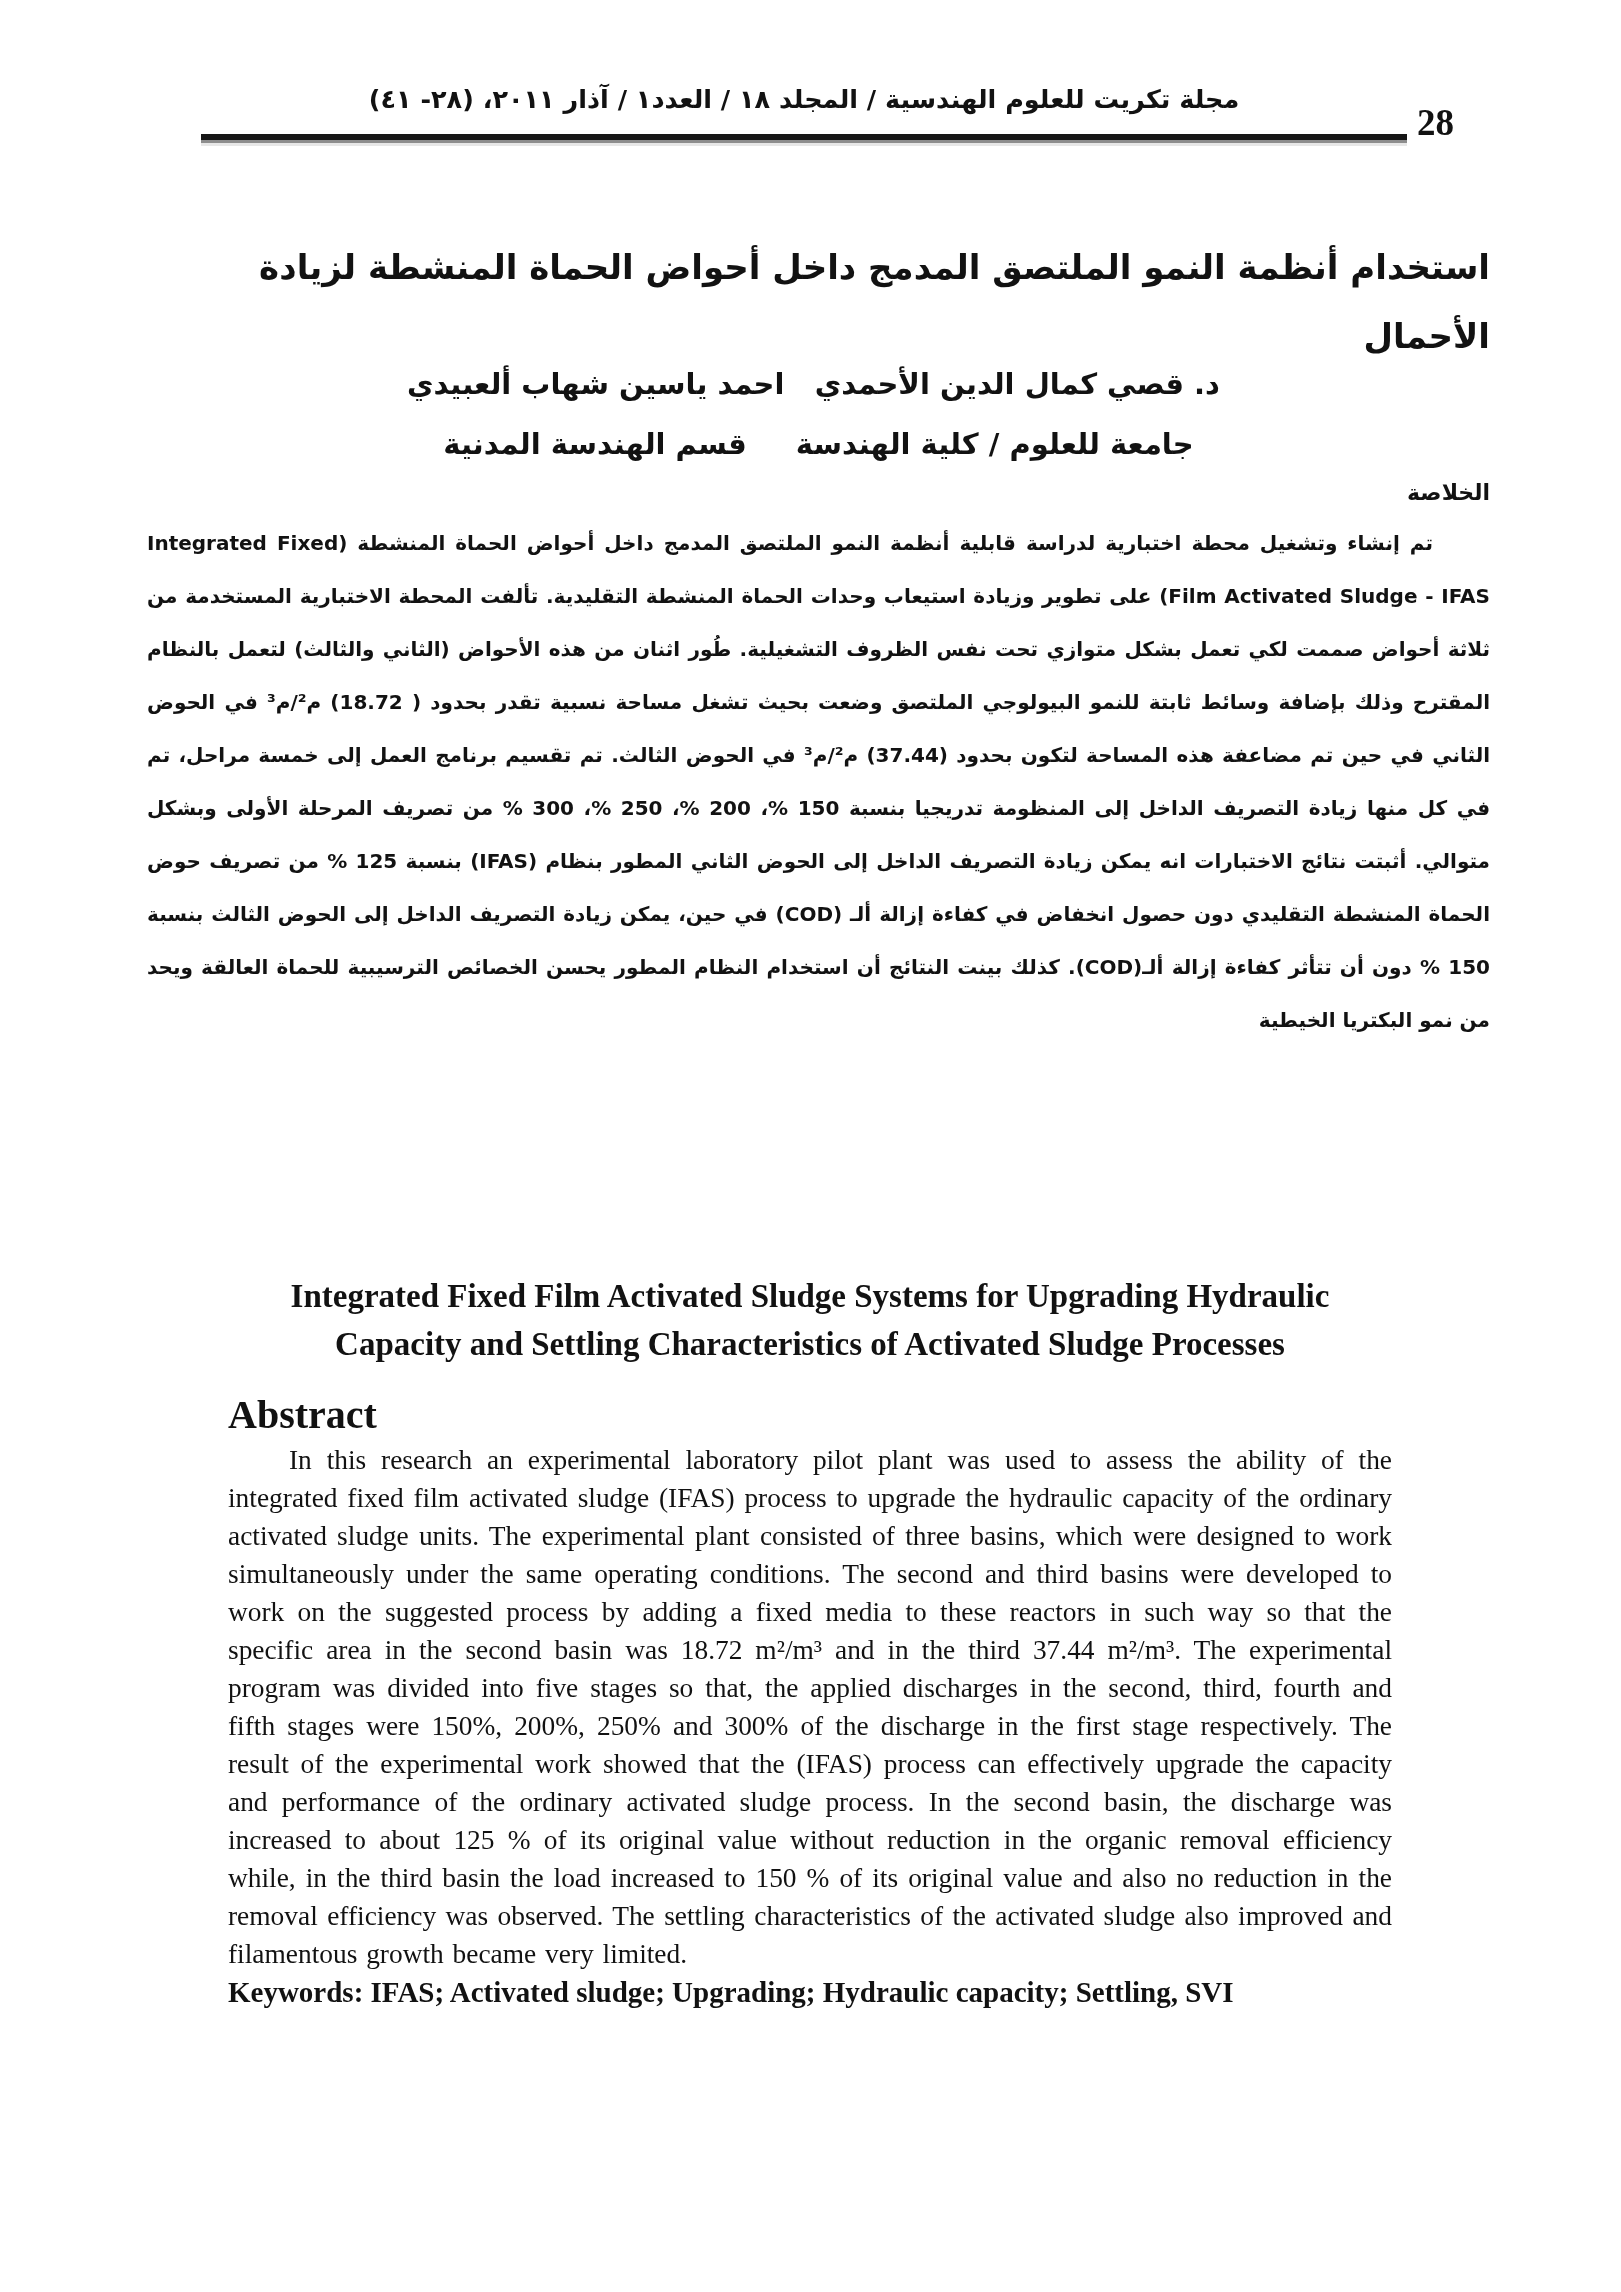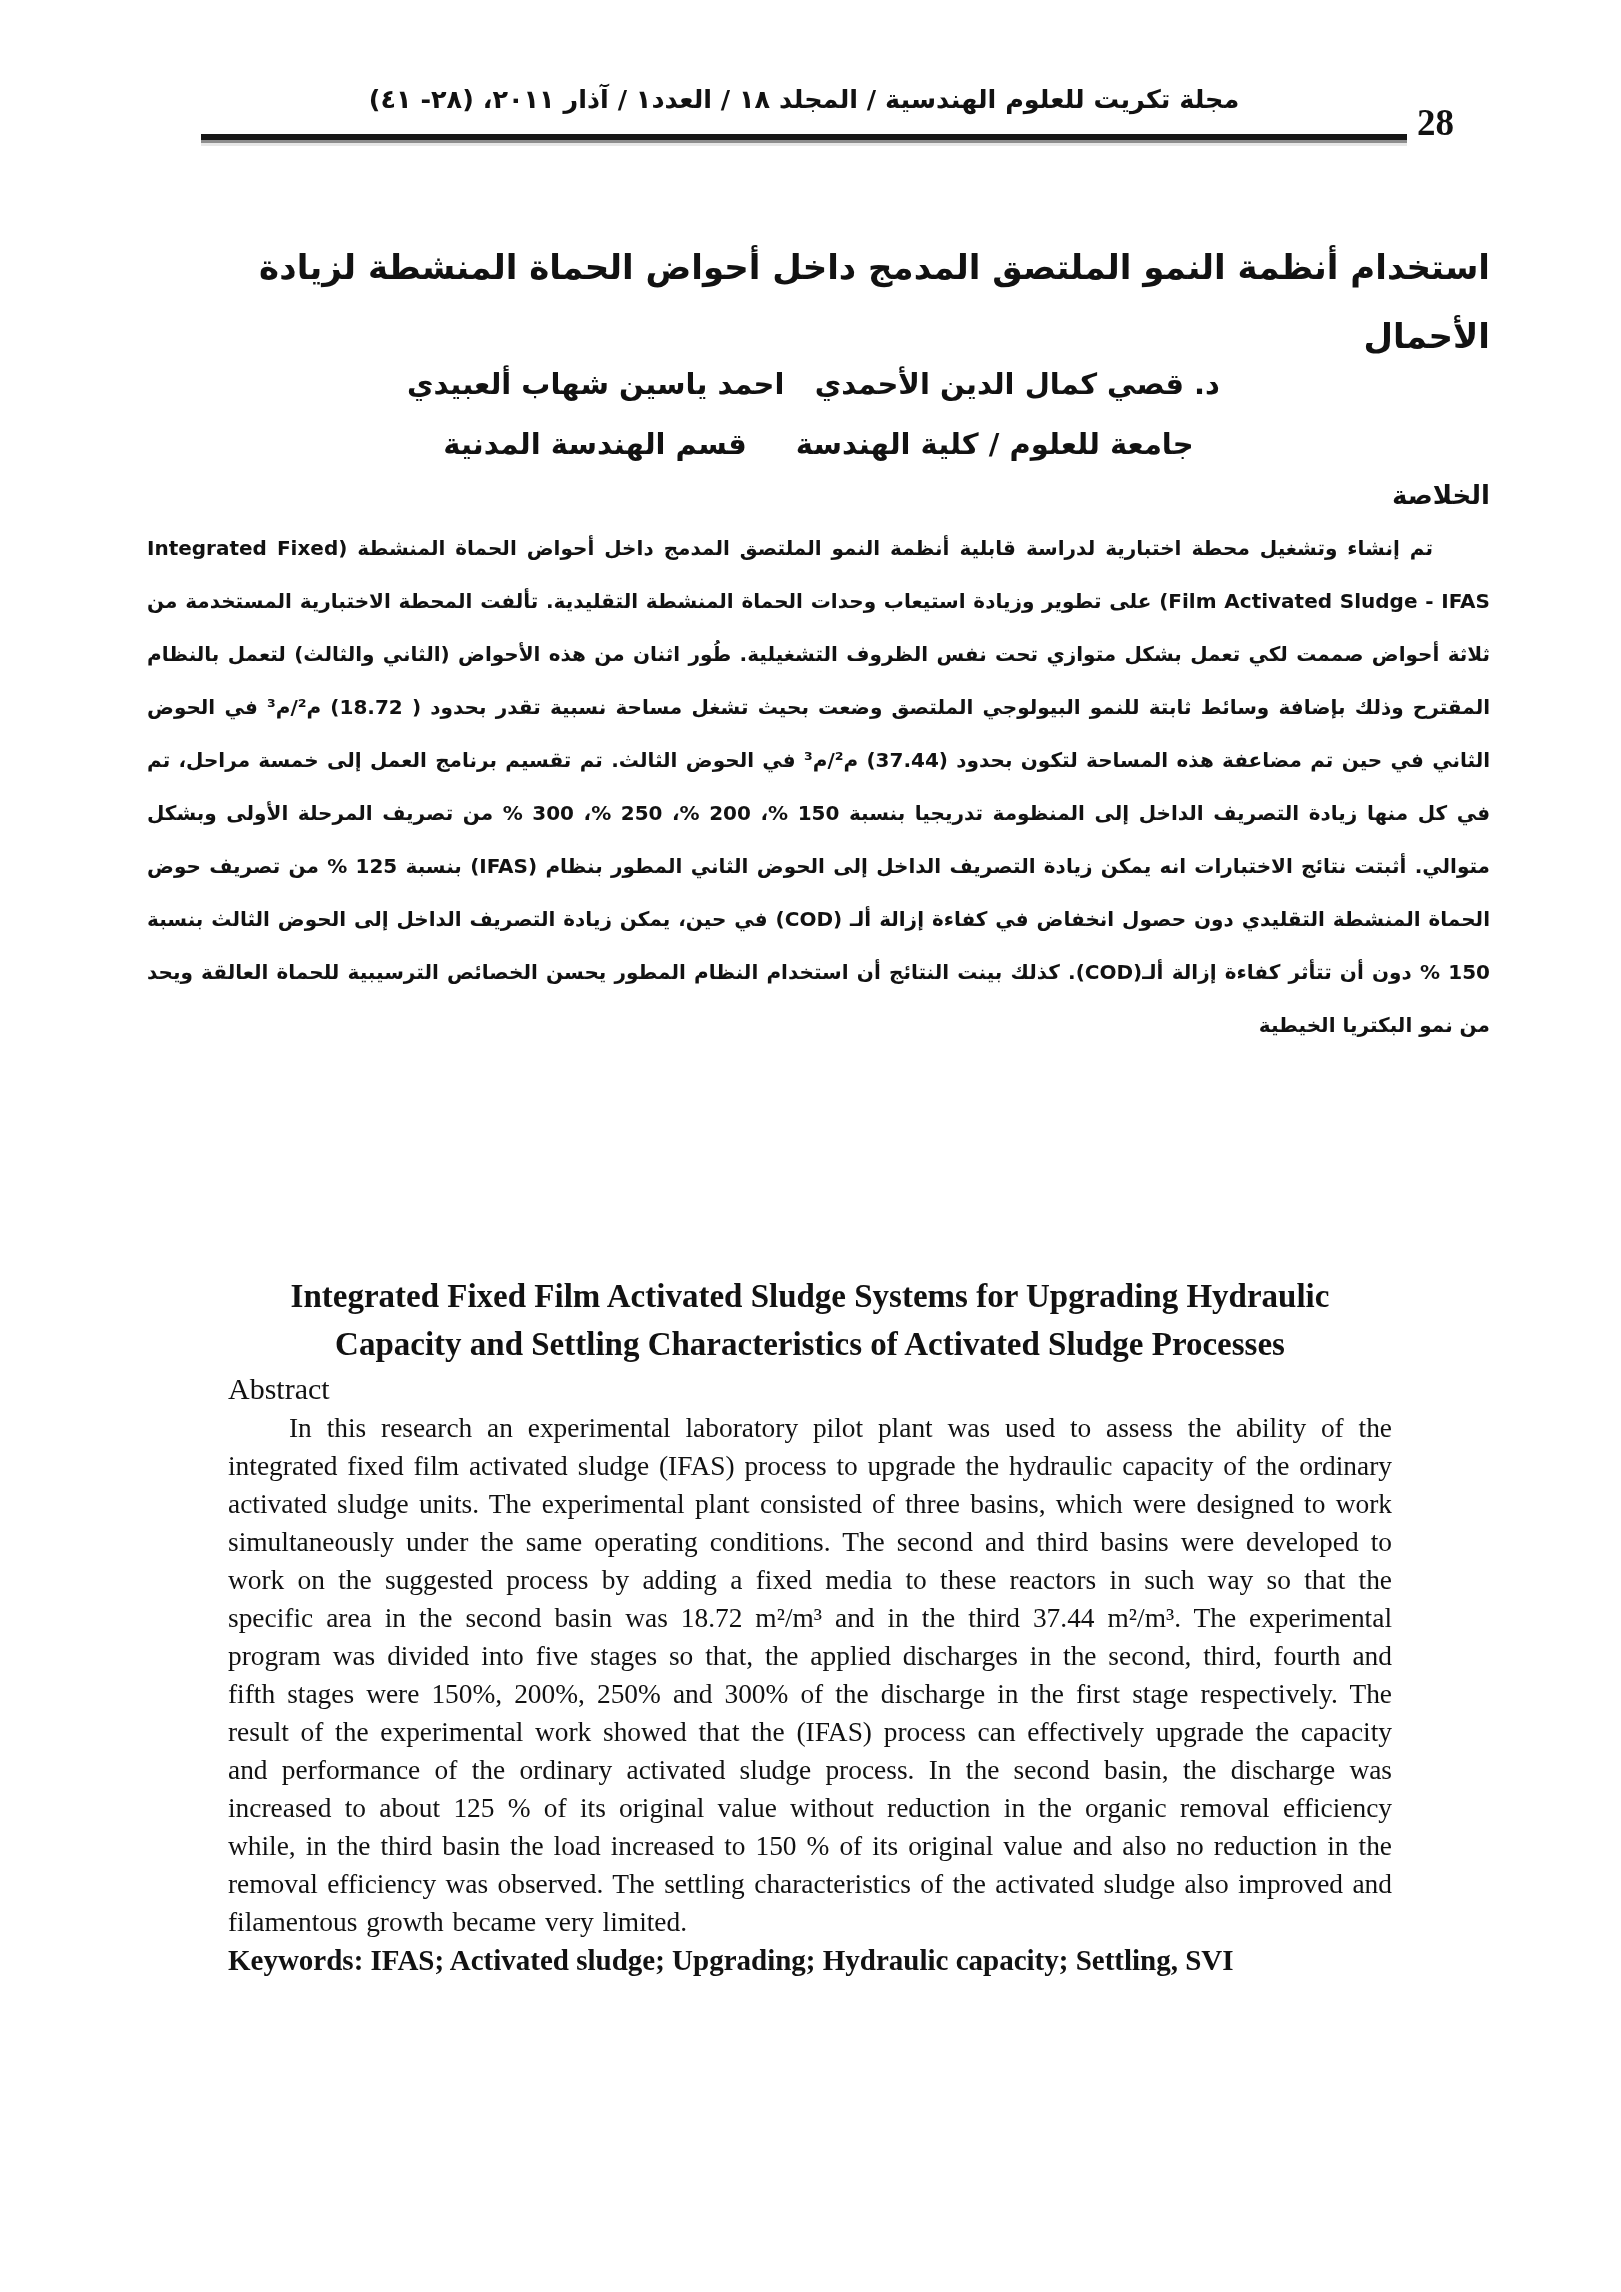"الخلاصة" .ar-heading { font-size: 26px -> 22px }
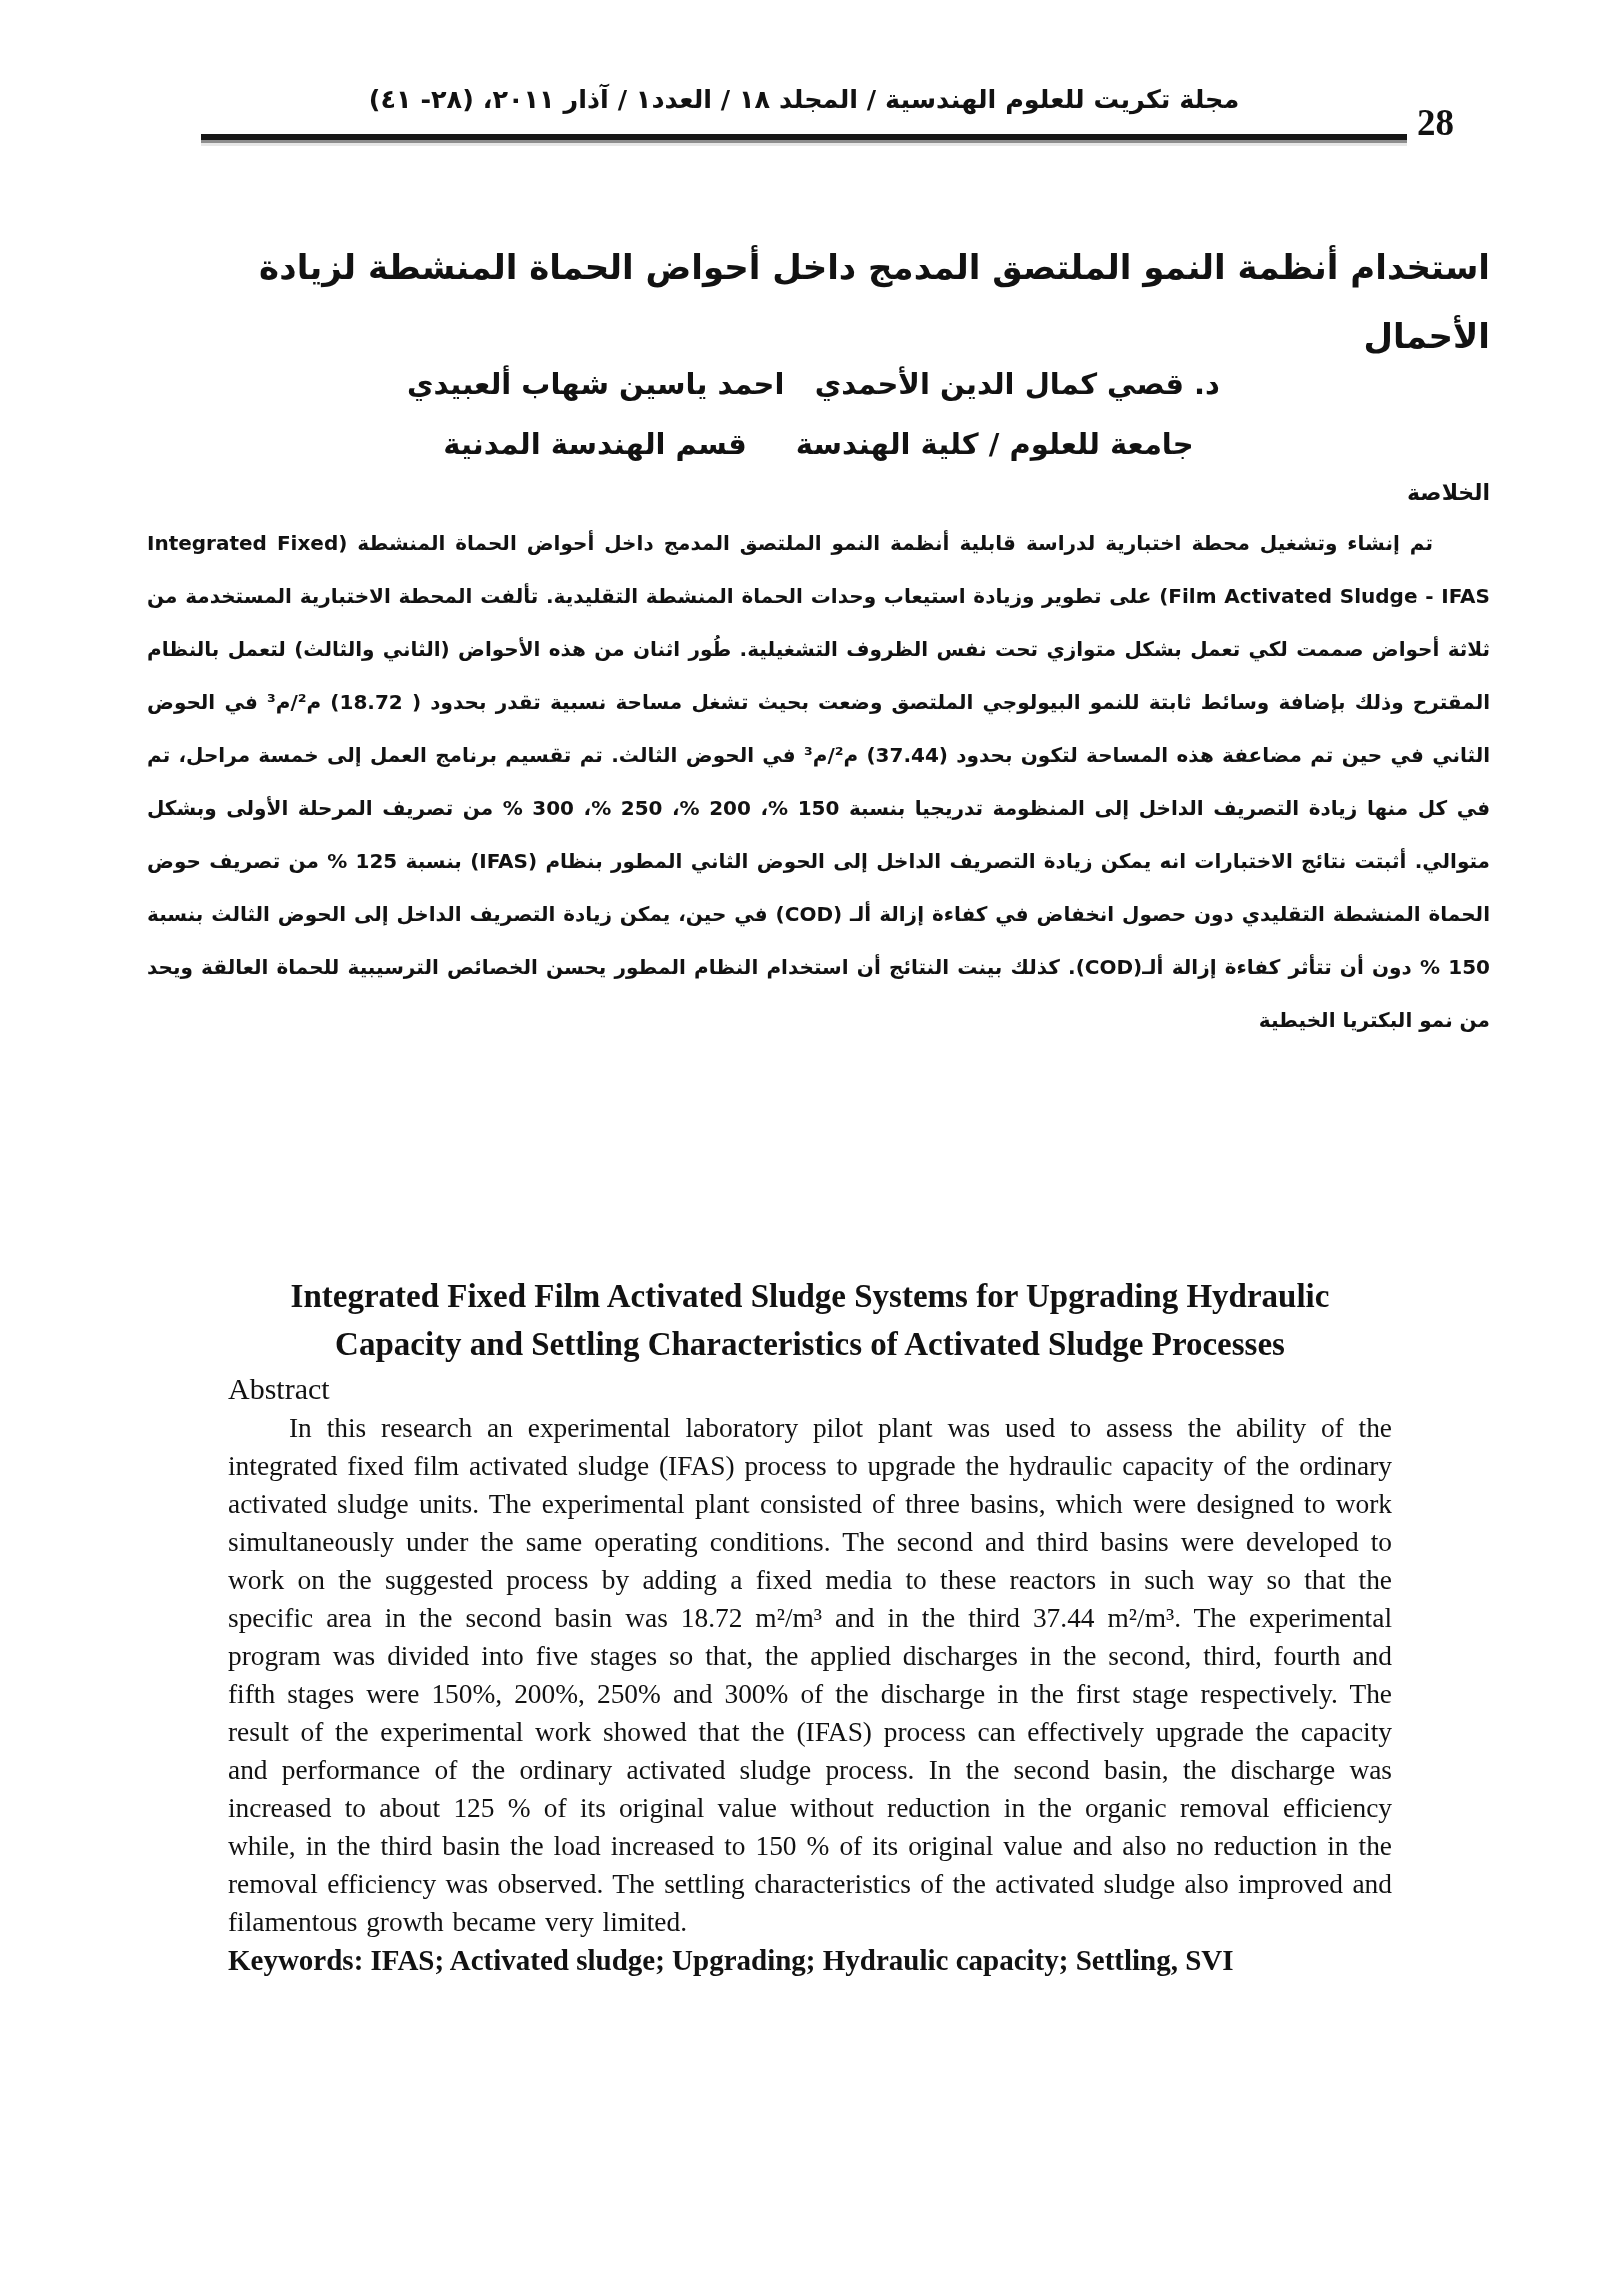"Abstract" .en-heading { font-size: 30px -> 40px; font-weight: 400 -> 700; margin-top: 4px -> 23px }
